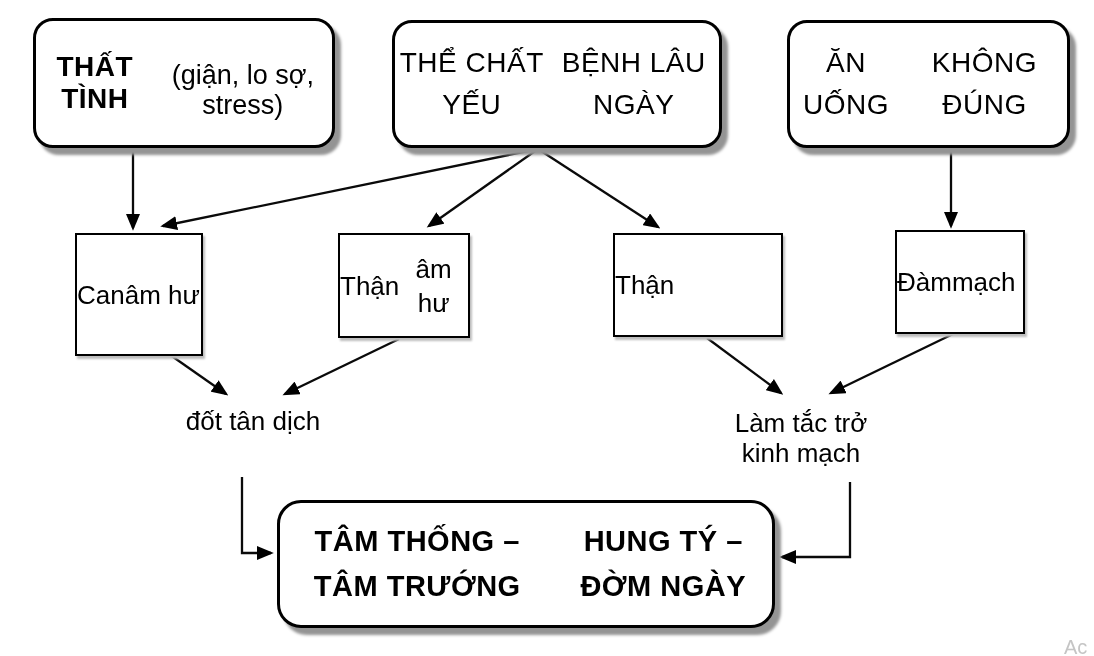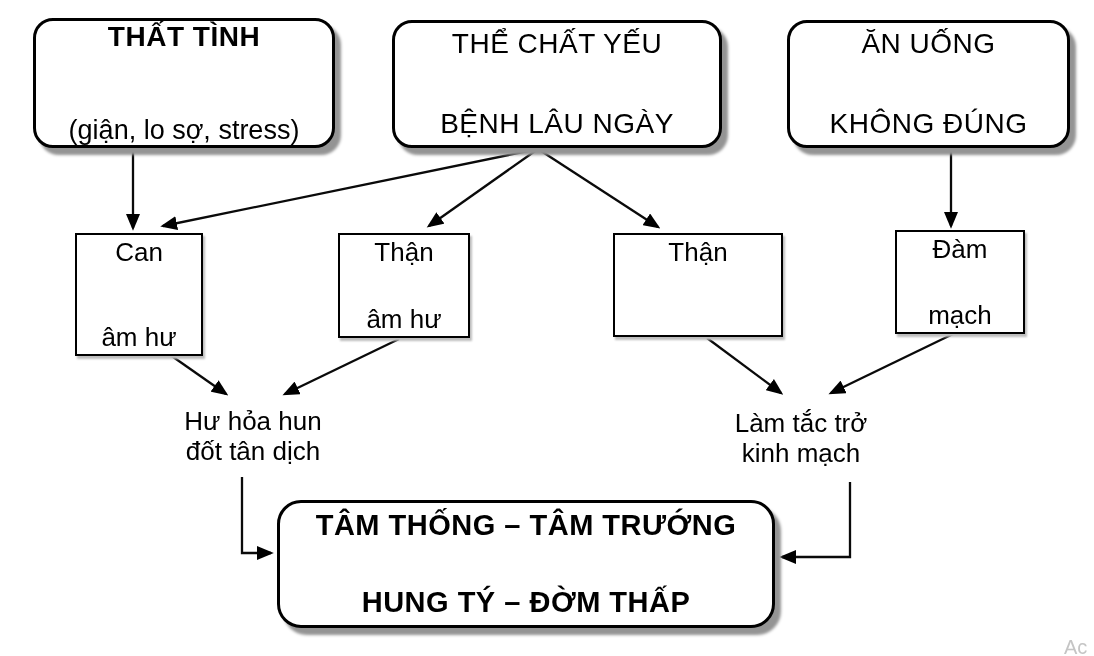"THẤT TÌNH" .node { flex-direction: column -> row; justify-content: space-between -> flex-start }
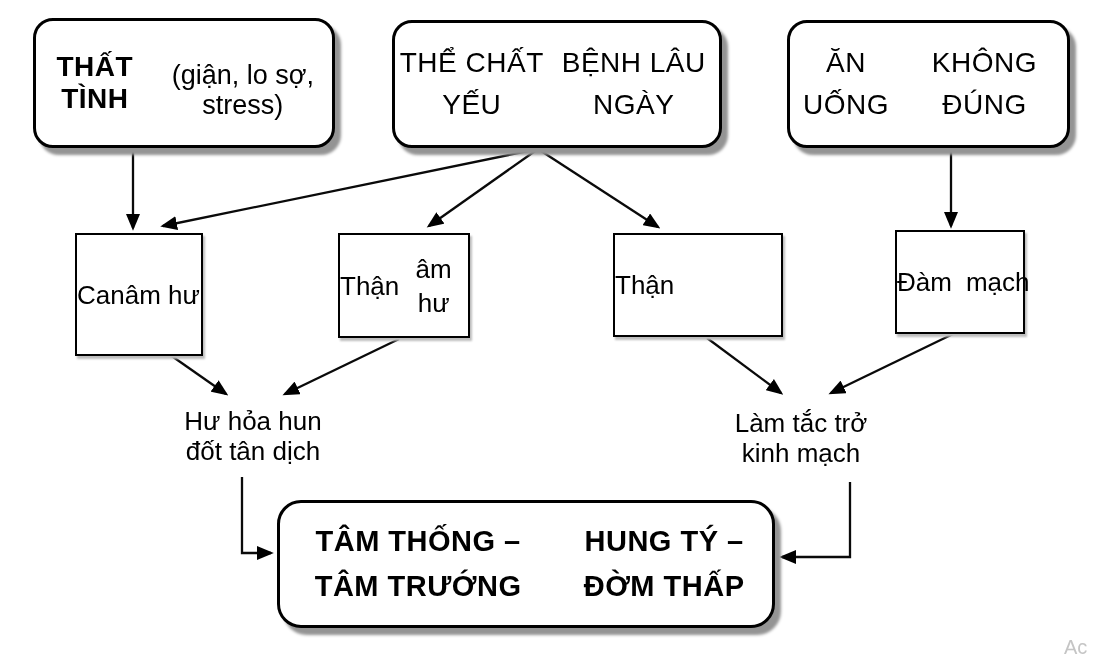"Đàm" div.node { gap: 14px -> none }
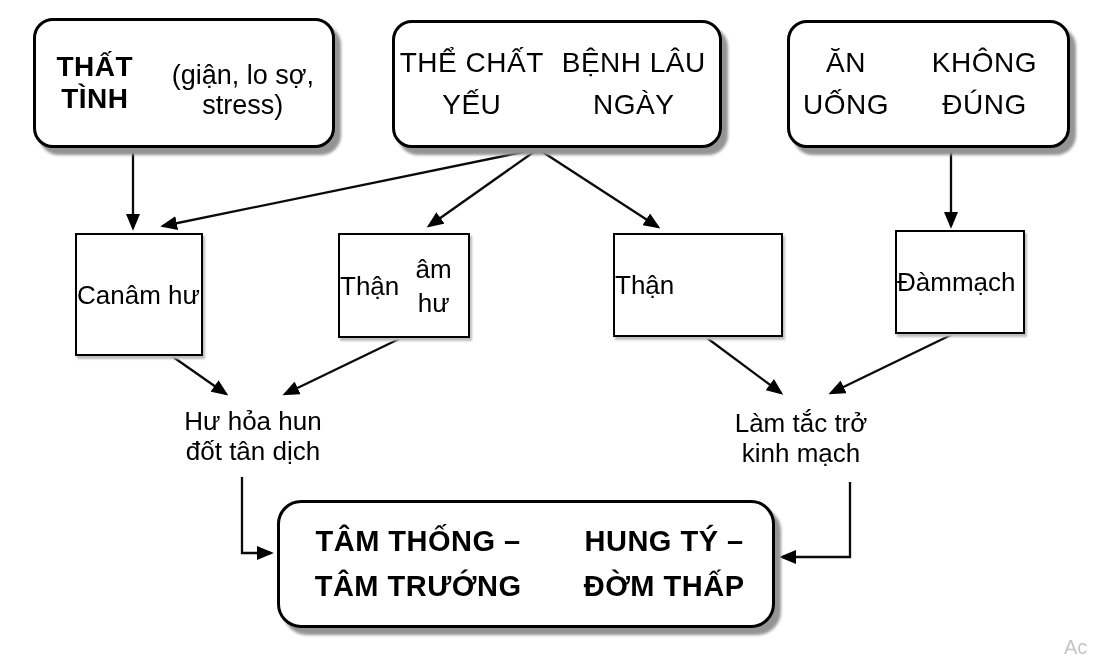"Hư hỏa hun" div { html: <div>Hư hỏa hun</div> -> none }
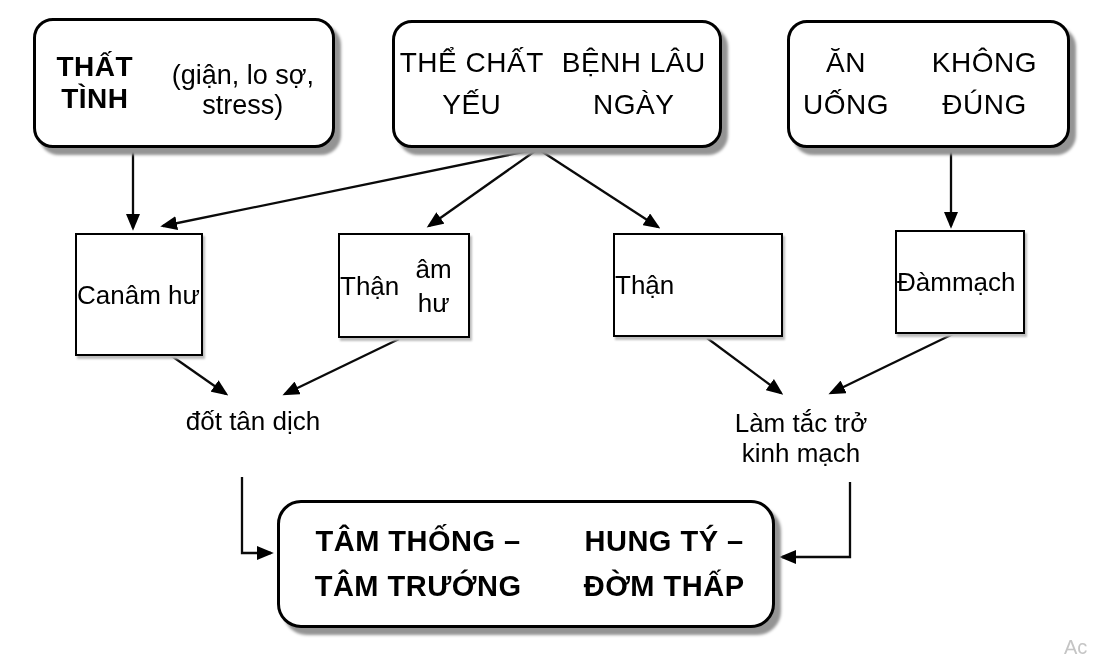"HUNG TÝ – ĐỜM THẤP" div.line { text: THẤP -> NGÀY }
